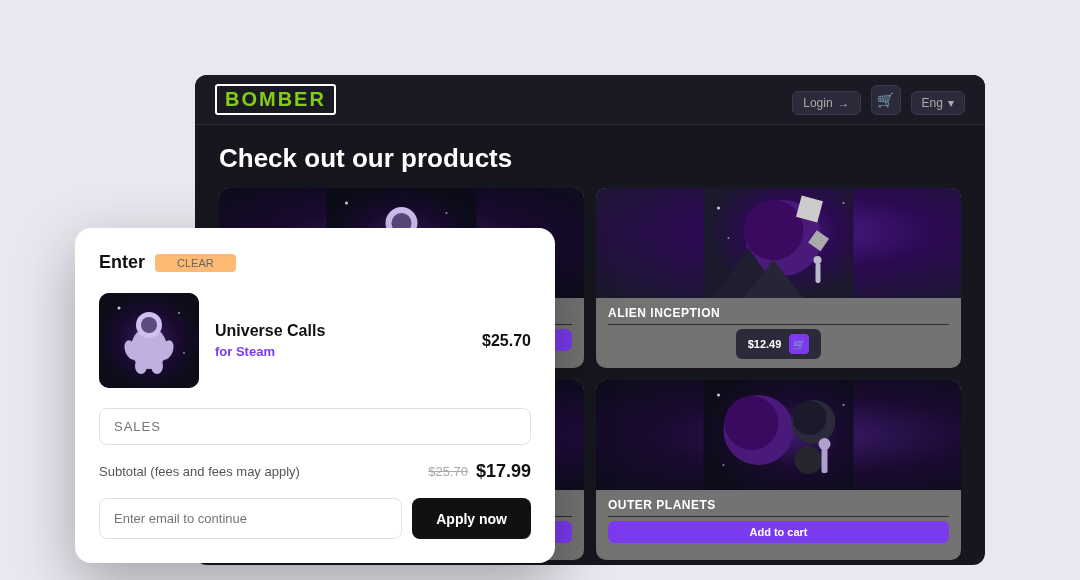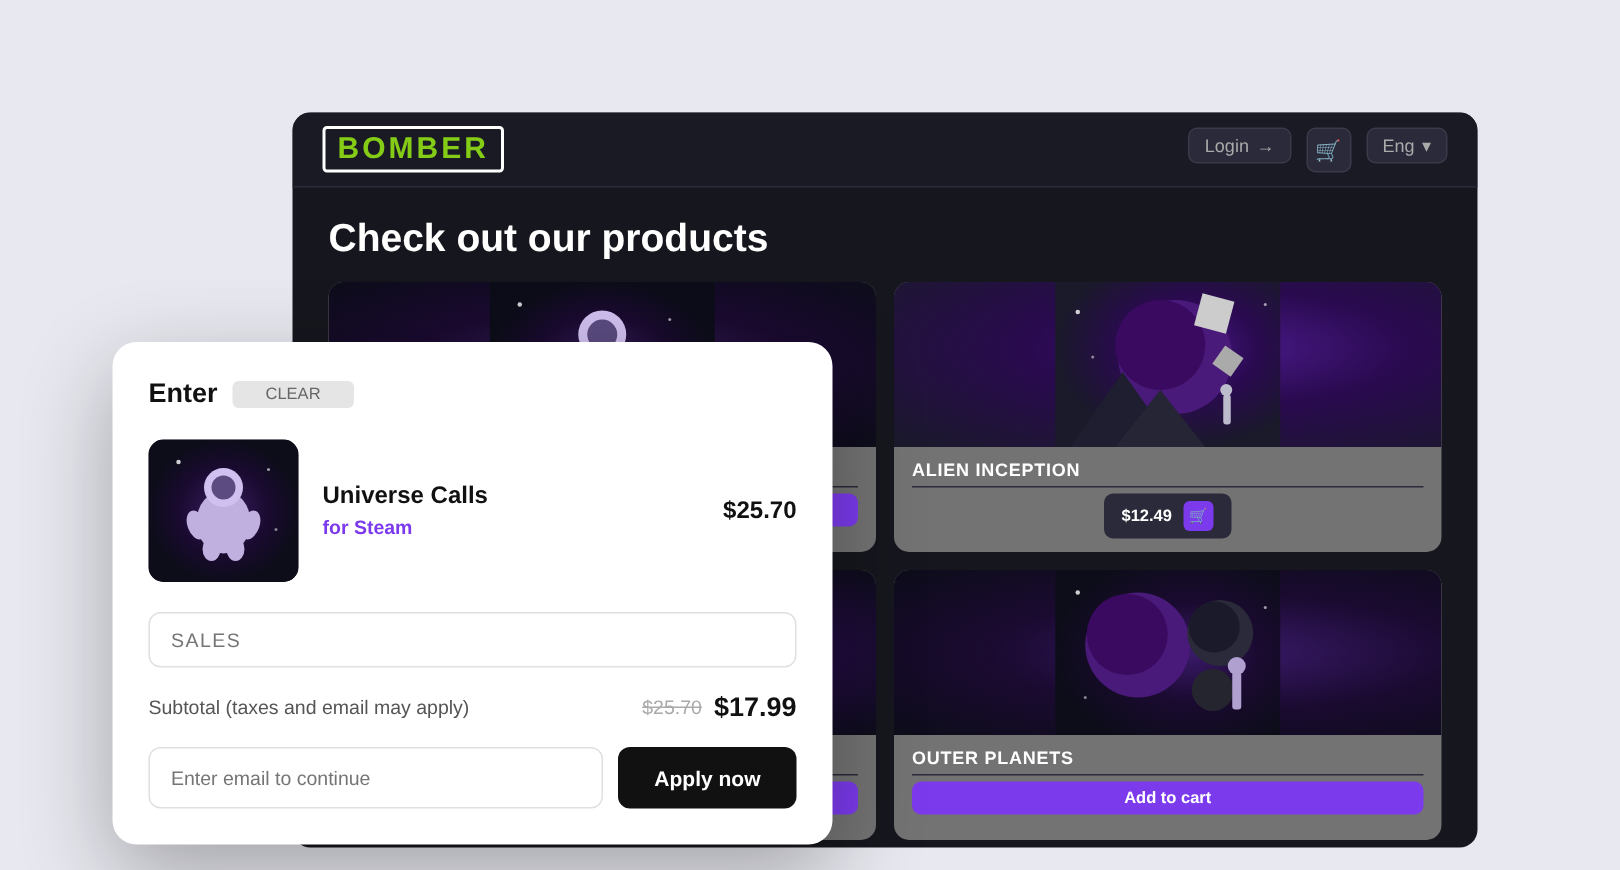"Login" .header-right { align-items: flex-start -> flex-end }
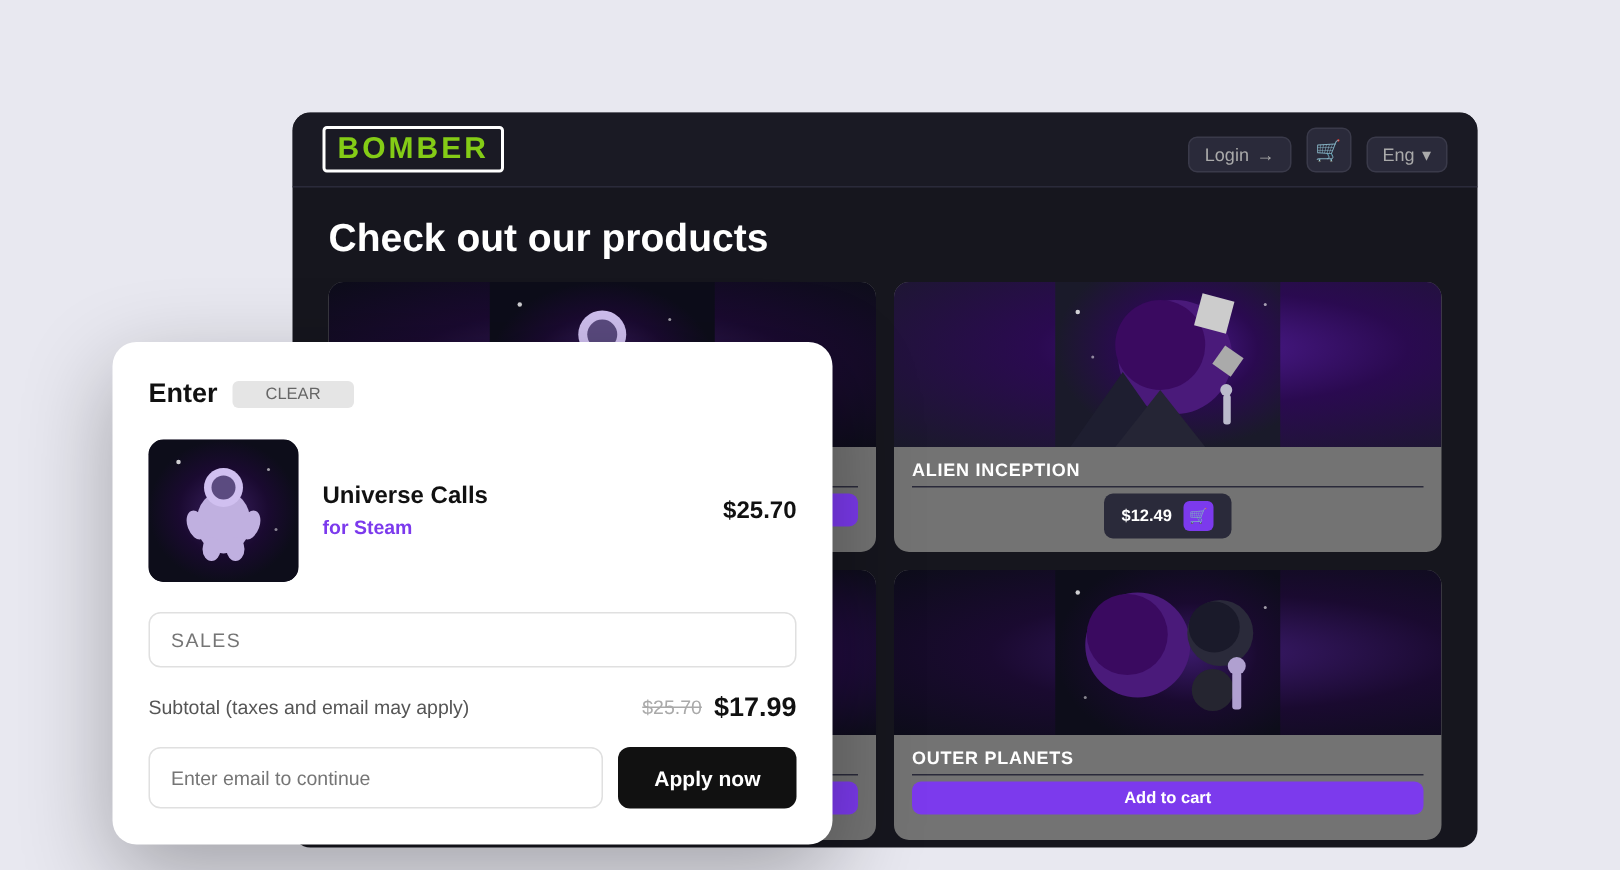"CLEAR" .clear-btn { background: #e5e5e5 -> #fdba74 }
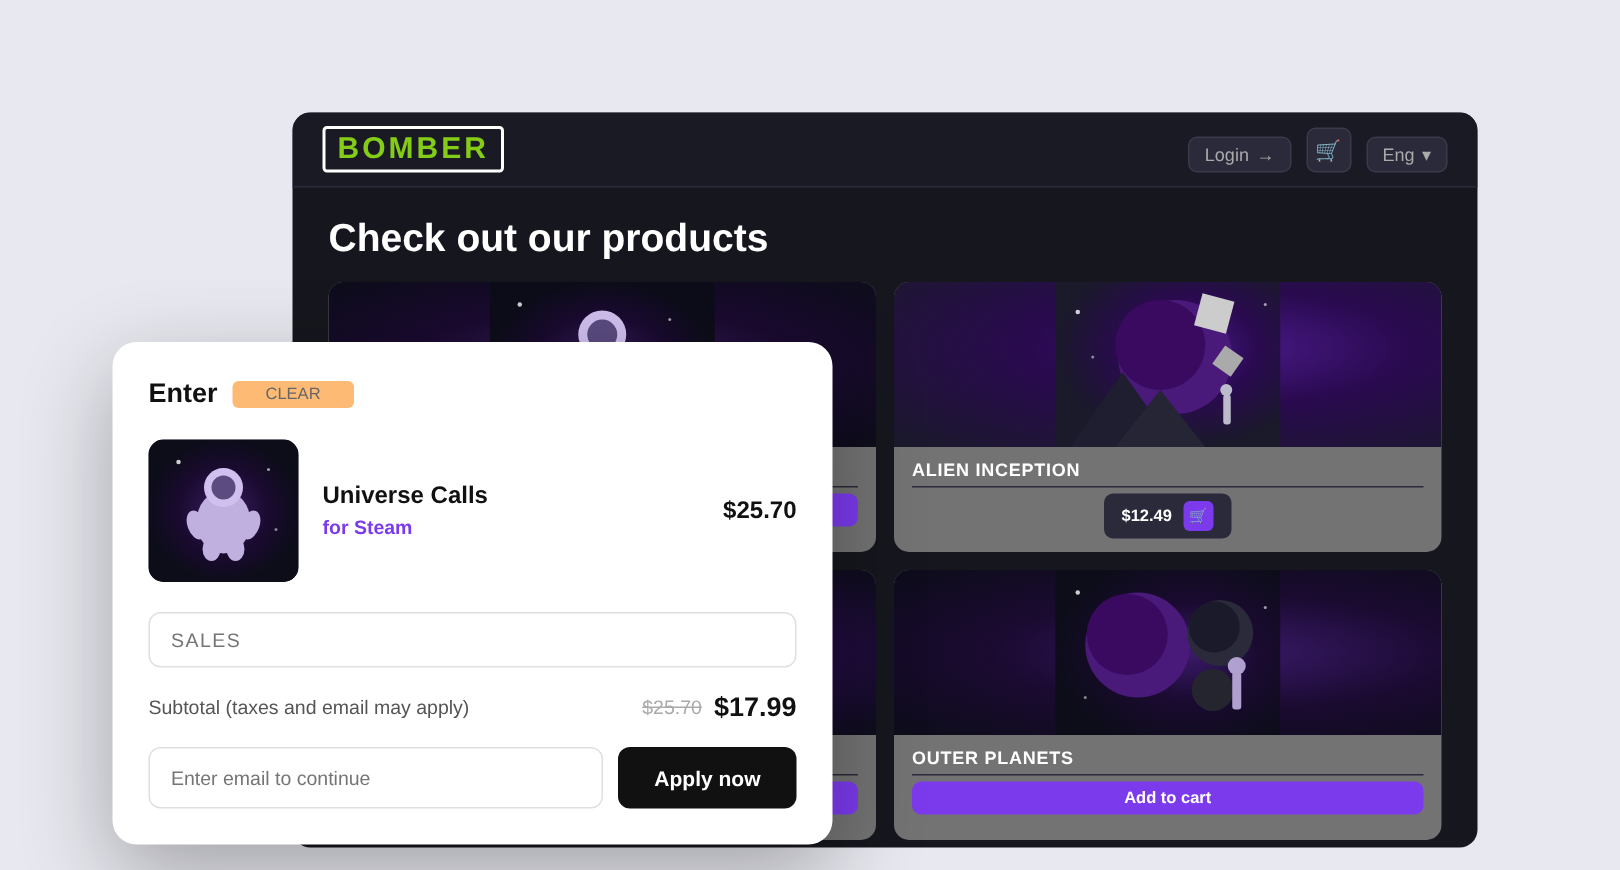"Subtotal (taxes and email may" span.subtotal-label { text: taxes and email -> fees and fees }
